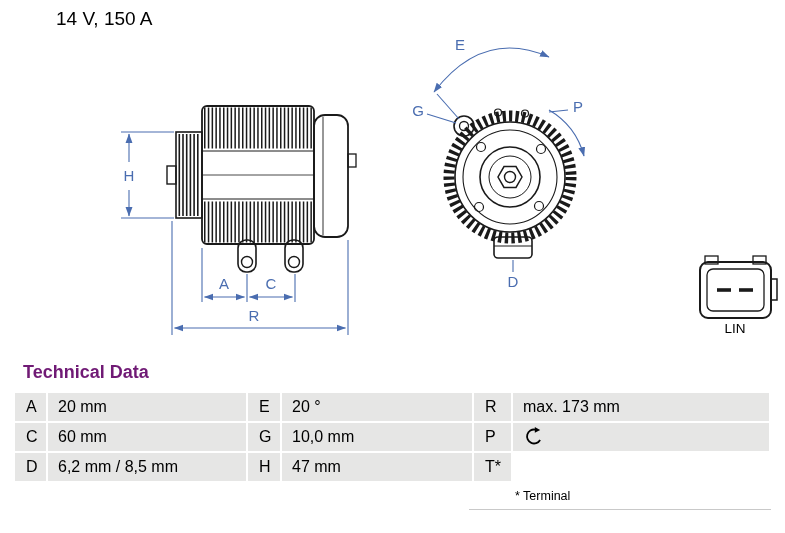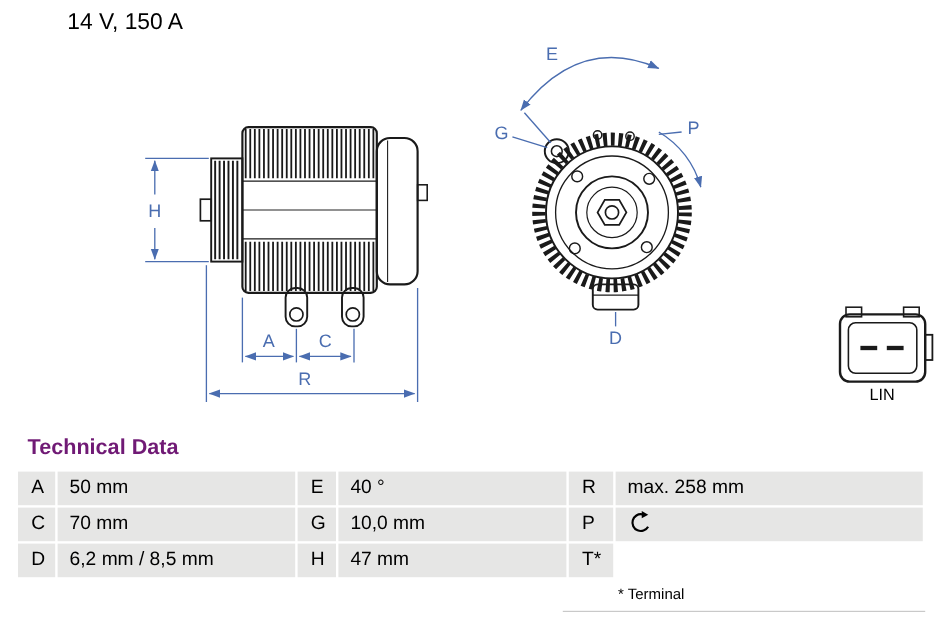"50 mm" div.cell { text: 50 -> 20 }
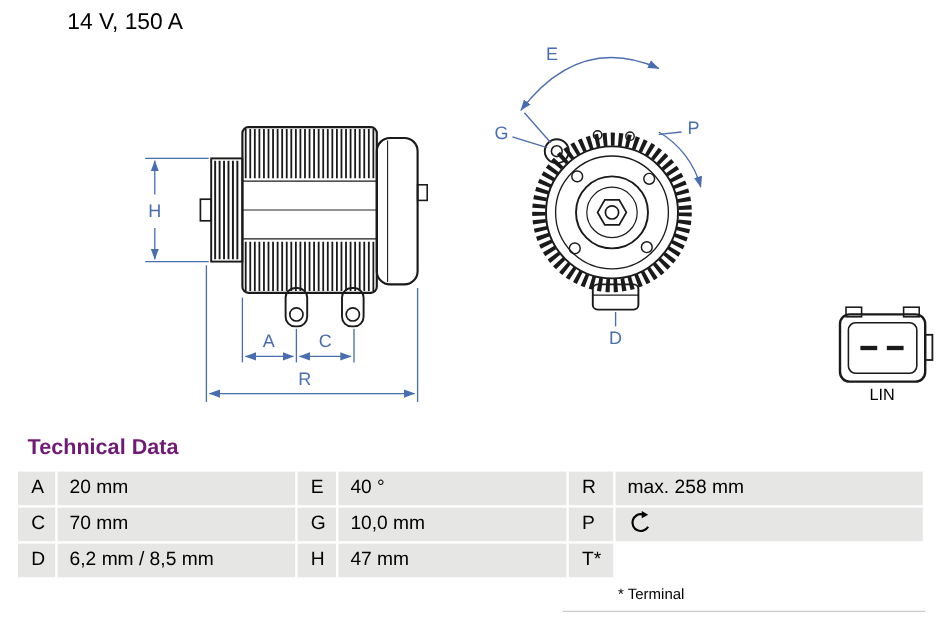"40 °" div.cell { text: 40 -> 20 }
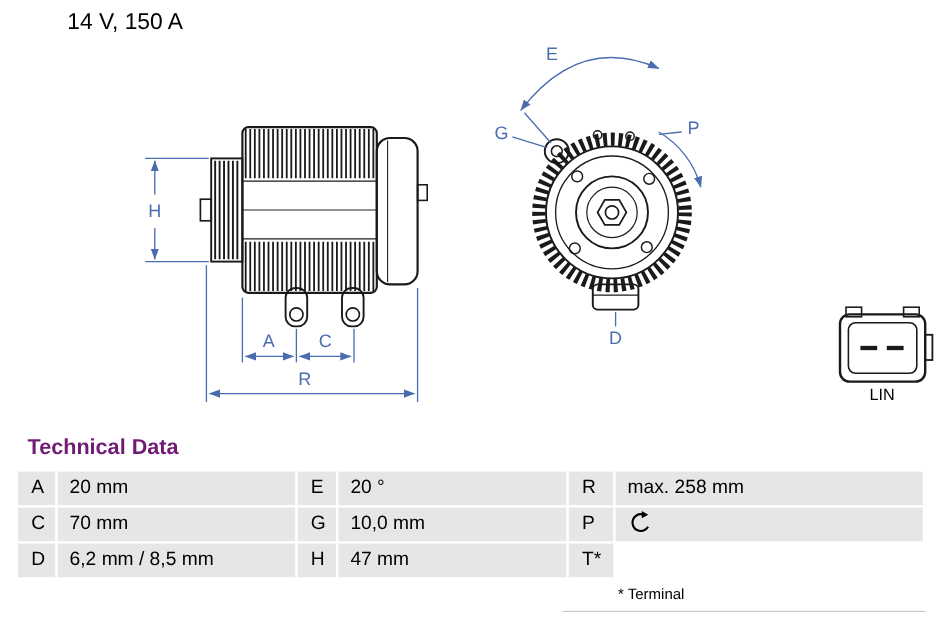"max. 258 mm" div.cell { text: 258 -> 173 }
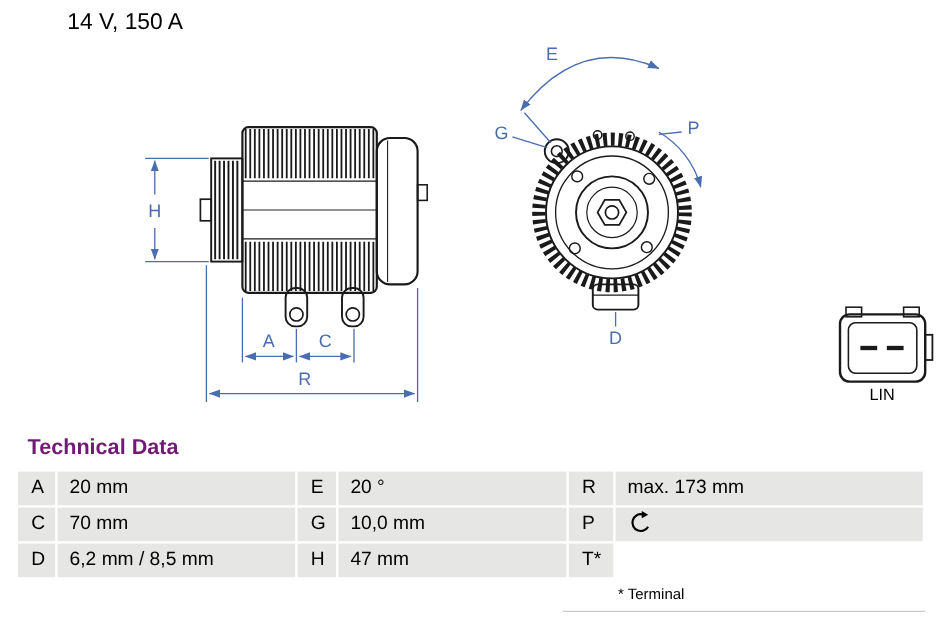"70 mm" div.cell { text: 70 -> 60 }
